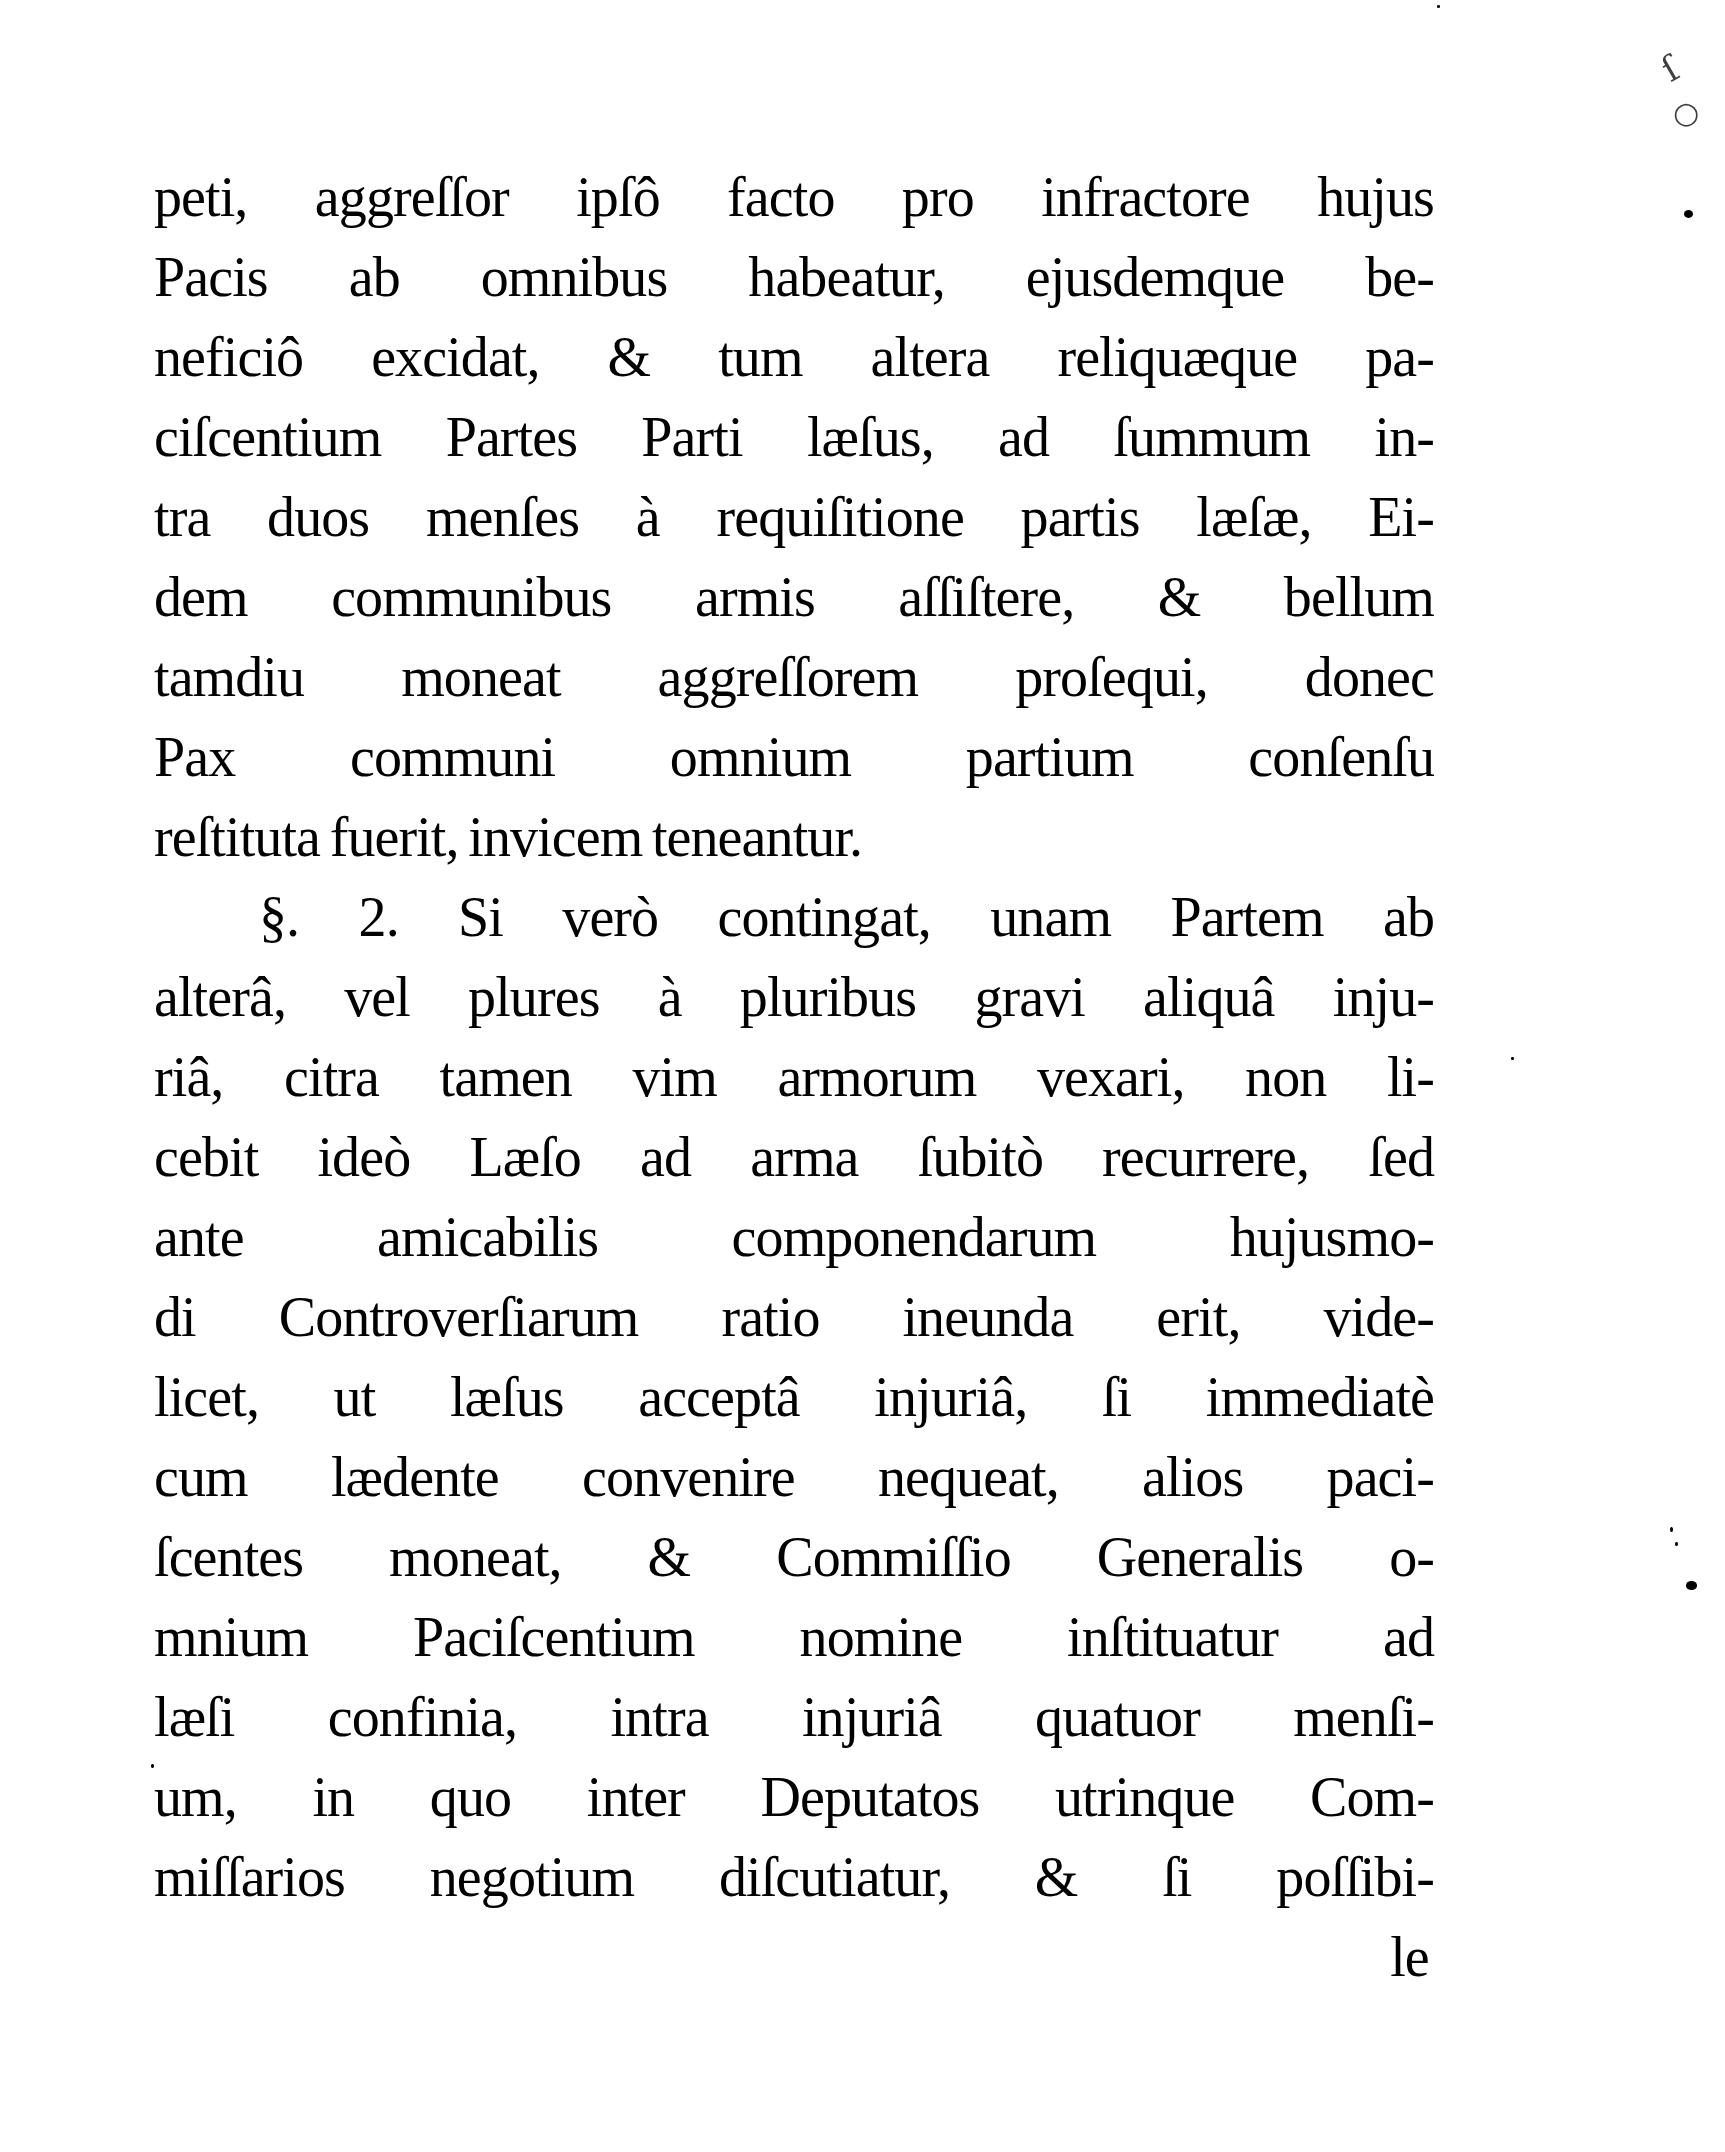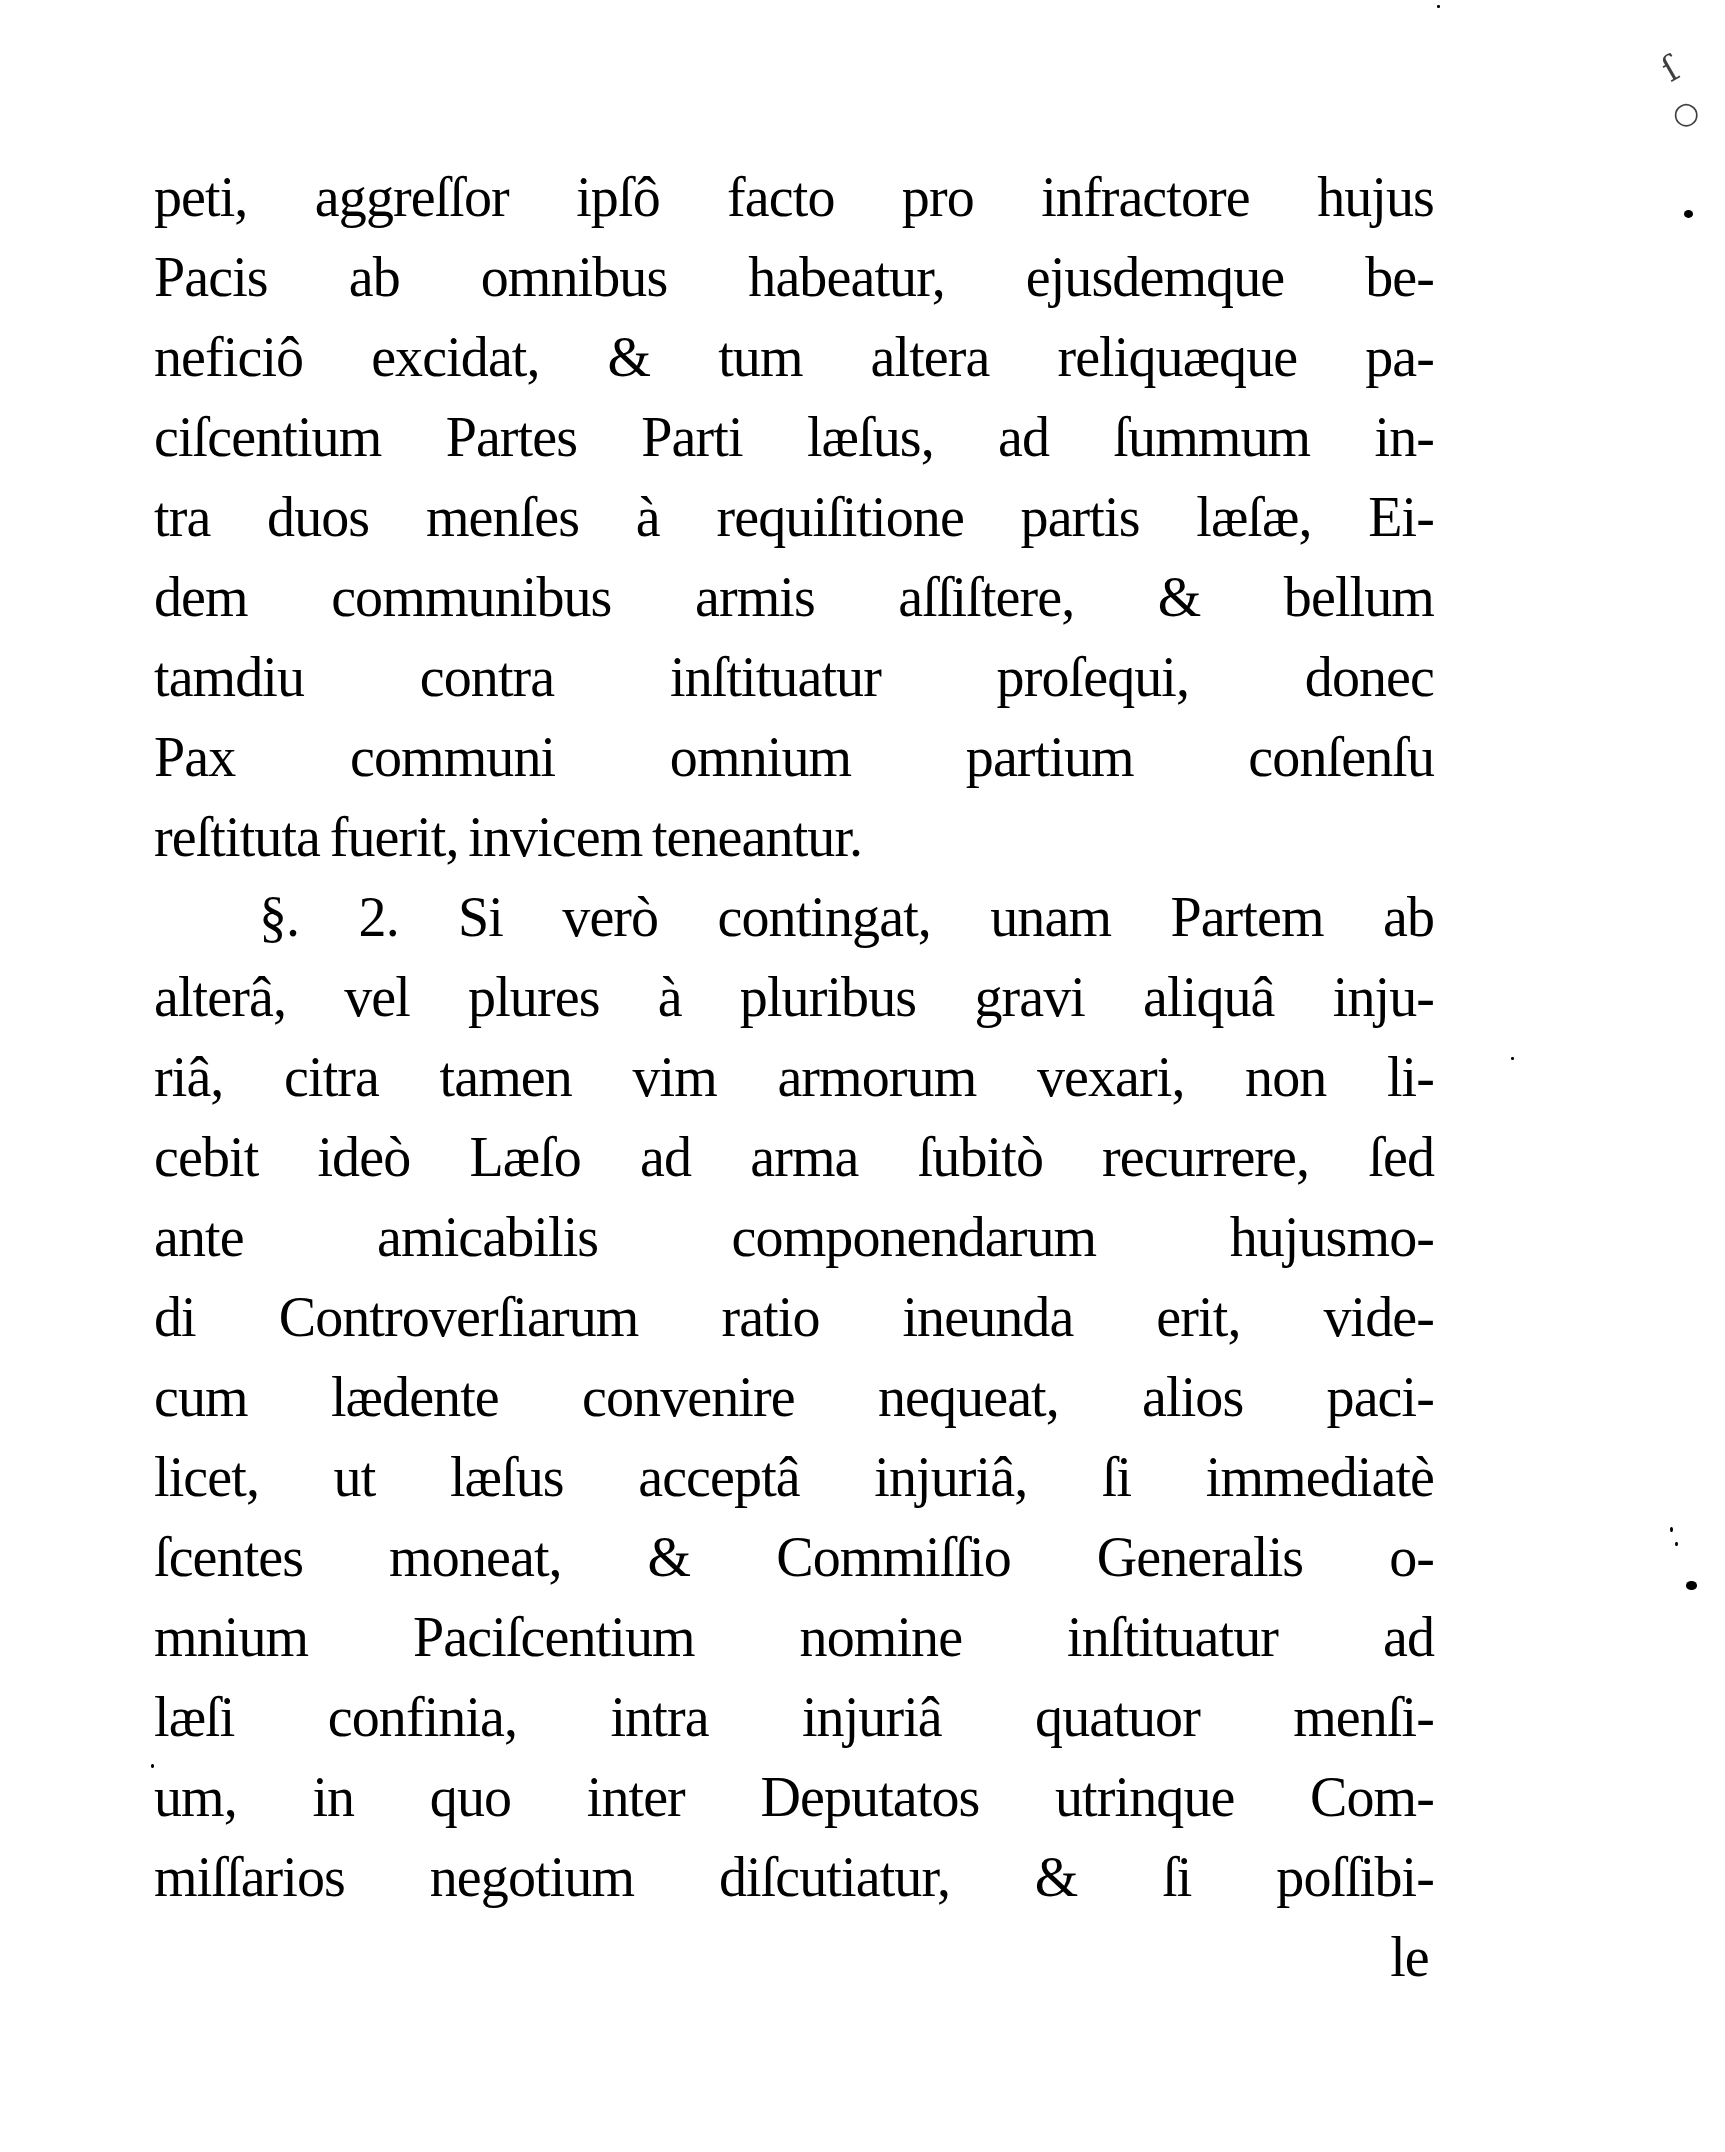"tamdiu contra inſtituatur proſequi," div.line { text: contra inſtituatur -> moneat aggreſſorem }
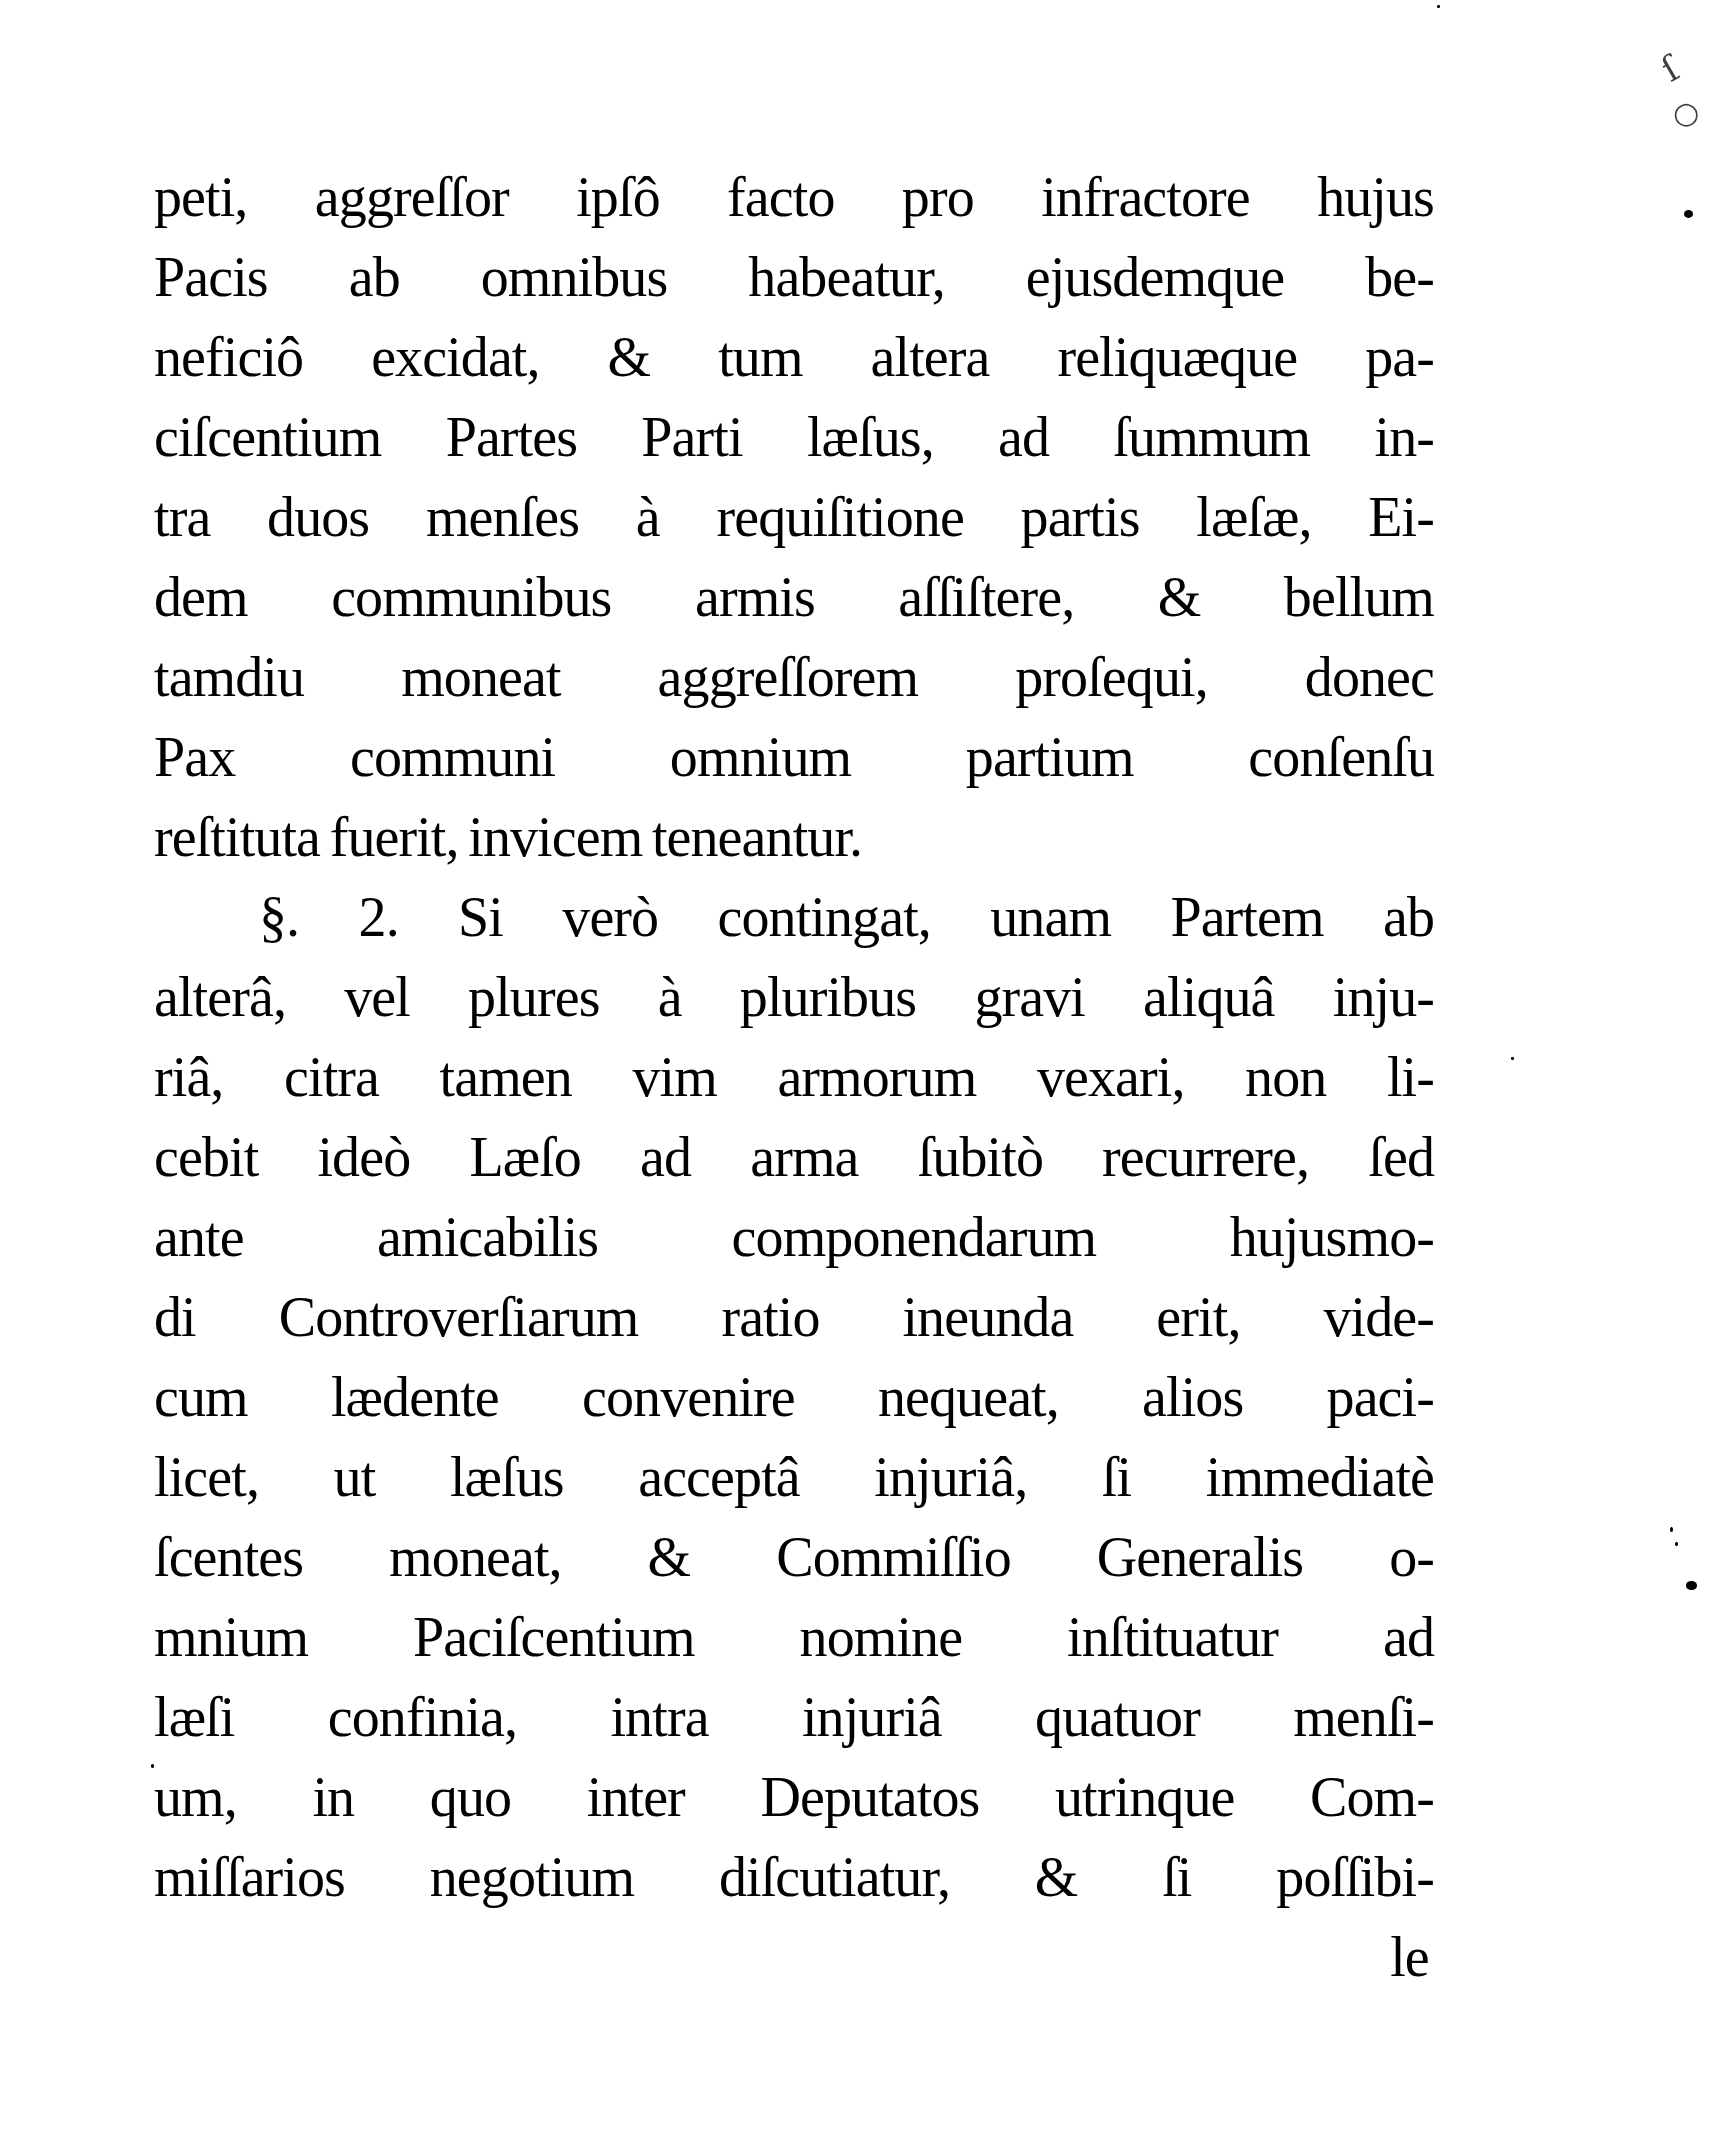"cum lædente convenire nequeat, alios" div.line { order: before "licet, ut læſus acceptâ injuriâ," -> after "licet, ut læſus acceptâ injuriâ," }
